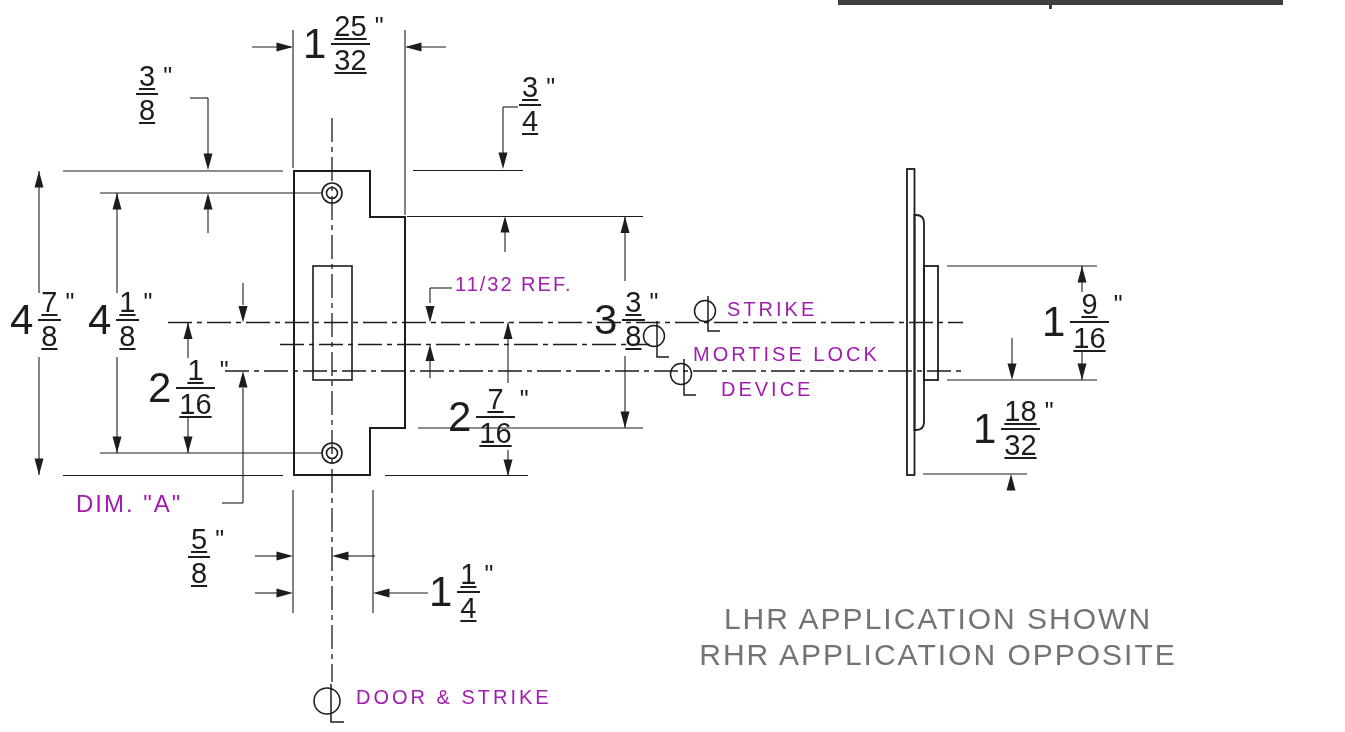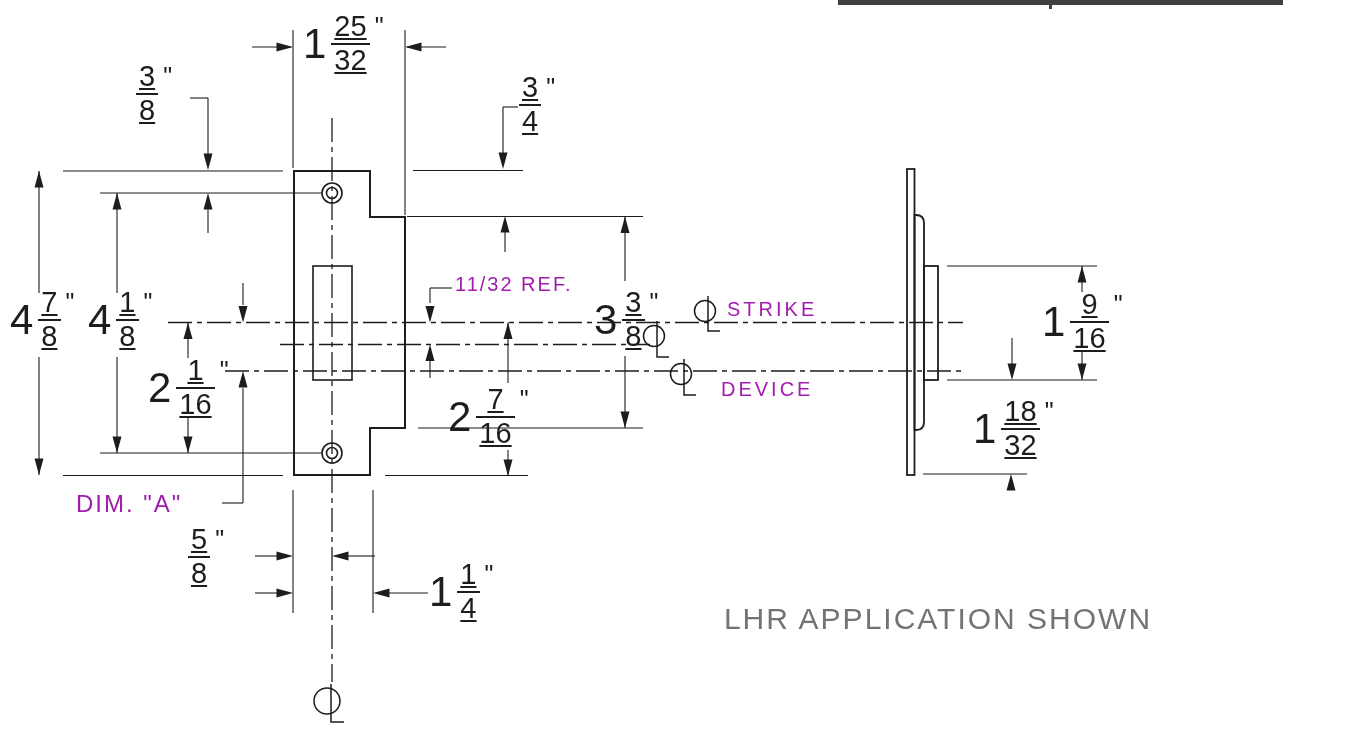"MORTISE LOCK" div.txt { html: none -> <div>MORTISE LOCK</div> }
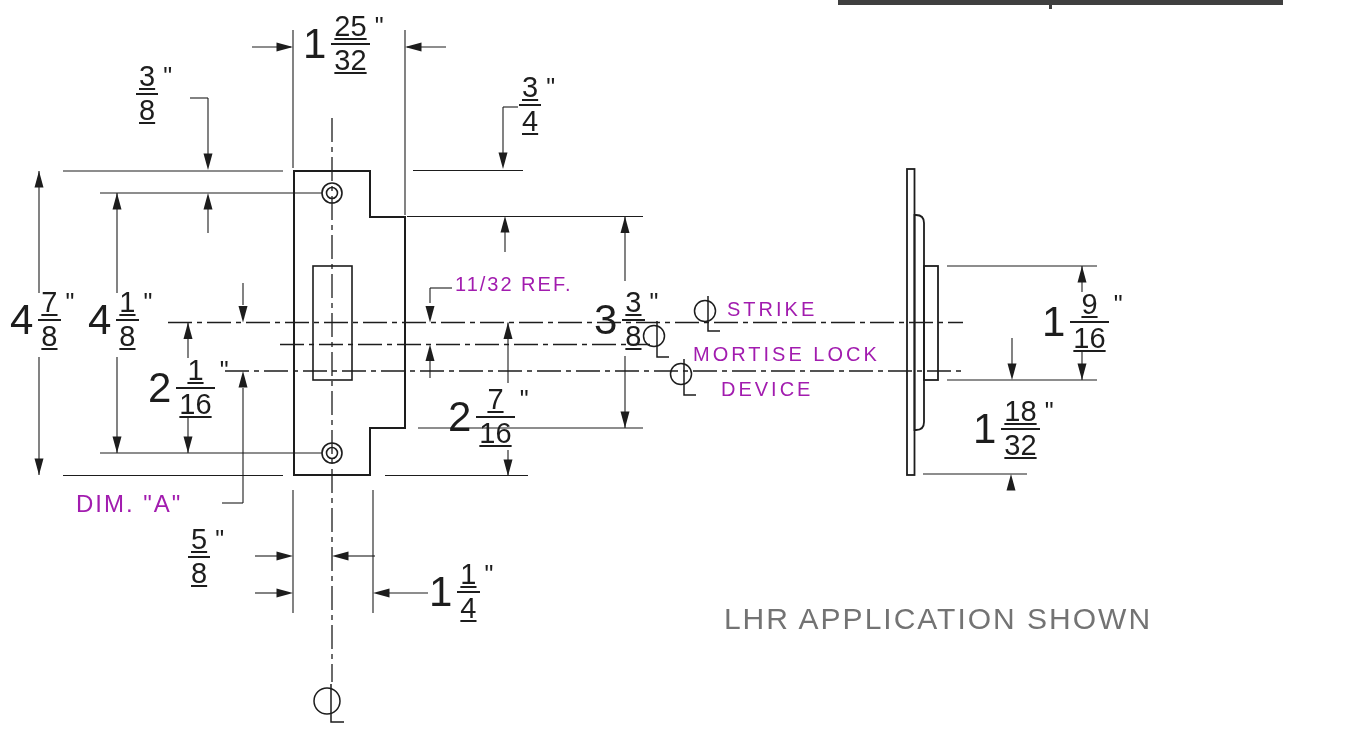"RHR APPLICATION OPPOSITE" div { html: none -> <div>RHR APPLICATION OPPOSITE</div> }
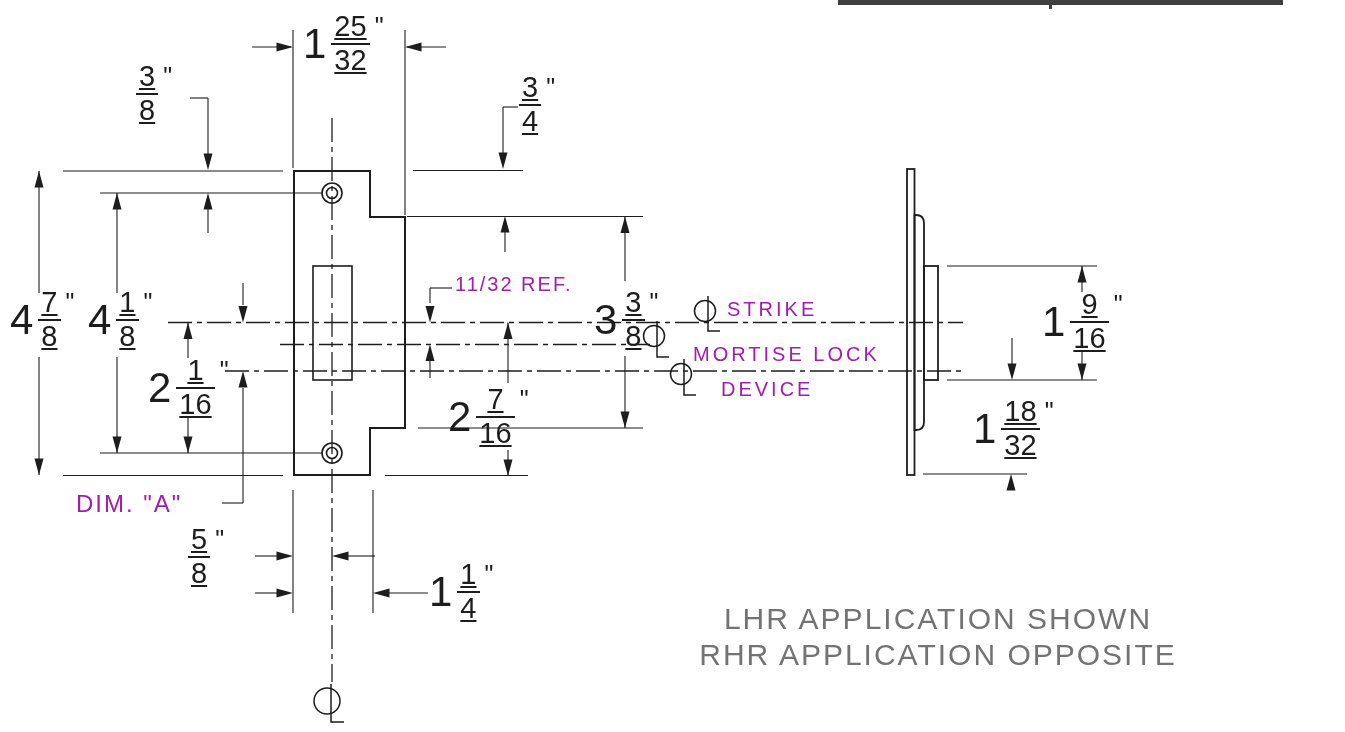"DOOR & STRIKE" div.txt { html: none -> <div>DOOR &amp; STRIKE</div> }
